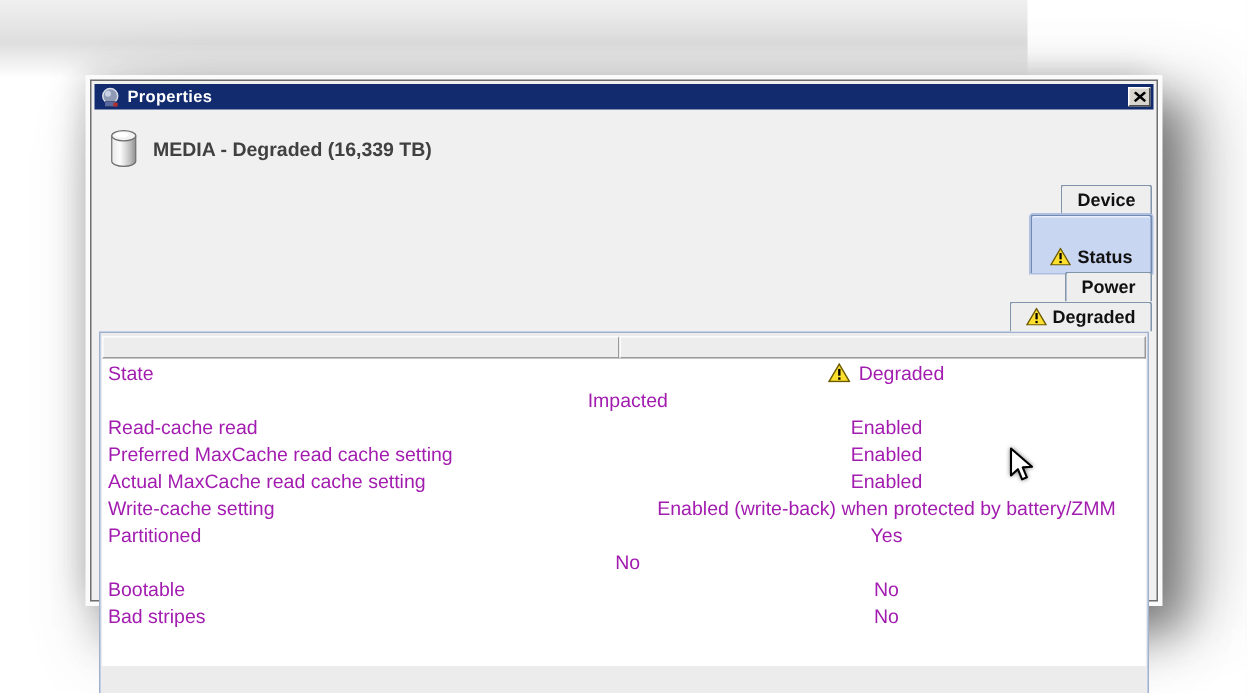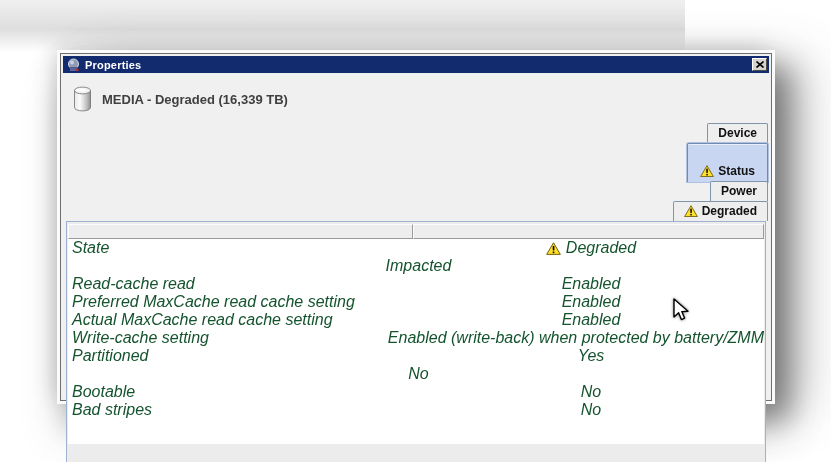"State" .row { color: #14532d -> #a21caf; font-size: 16px -> 13px; font-style: italic -> none }
